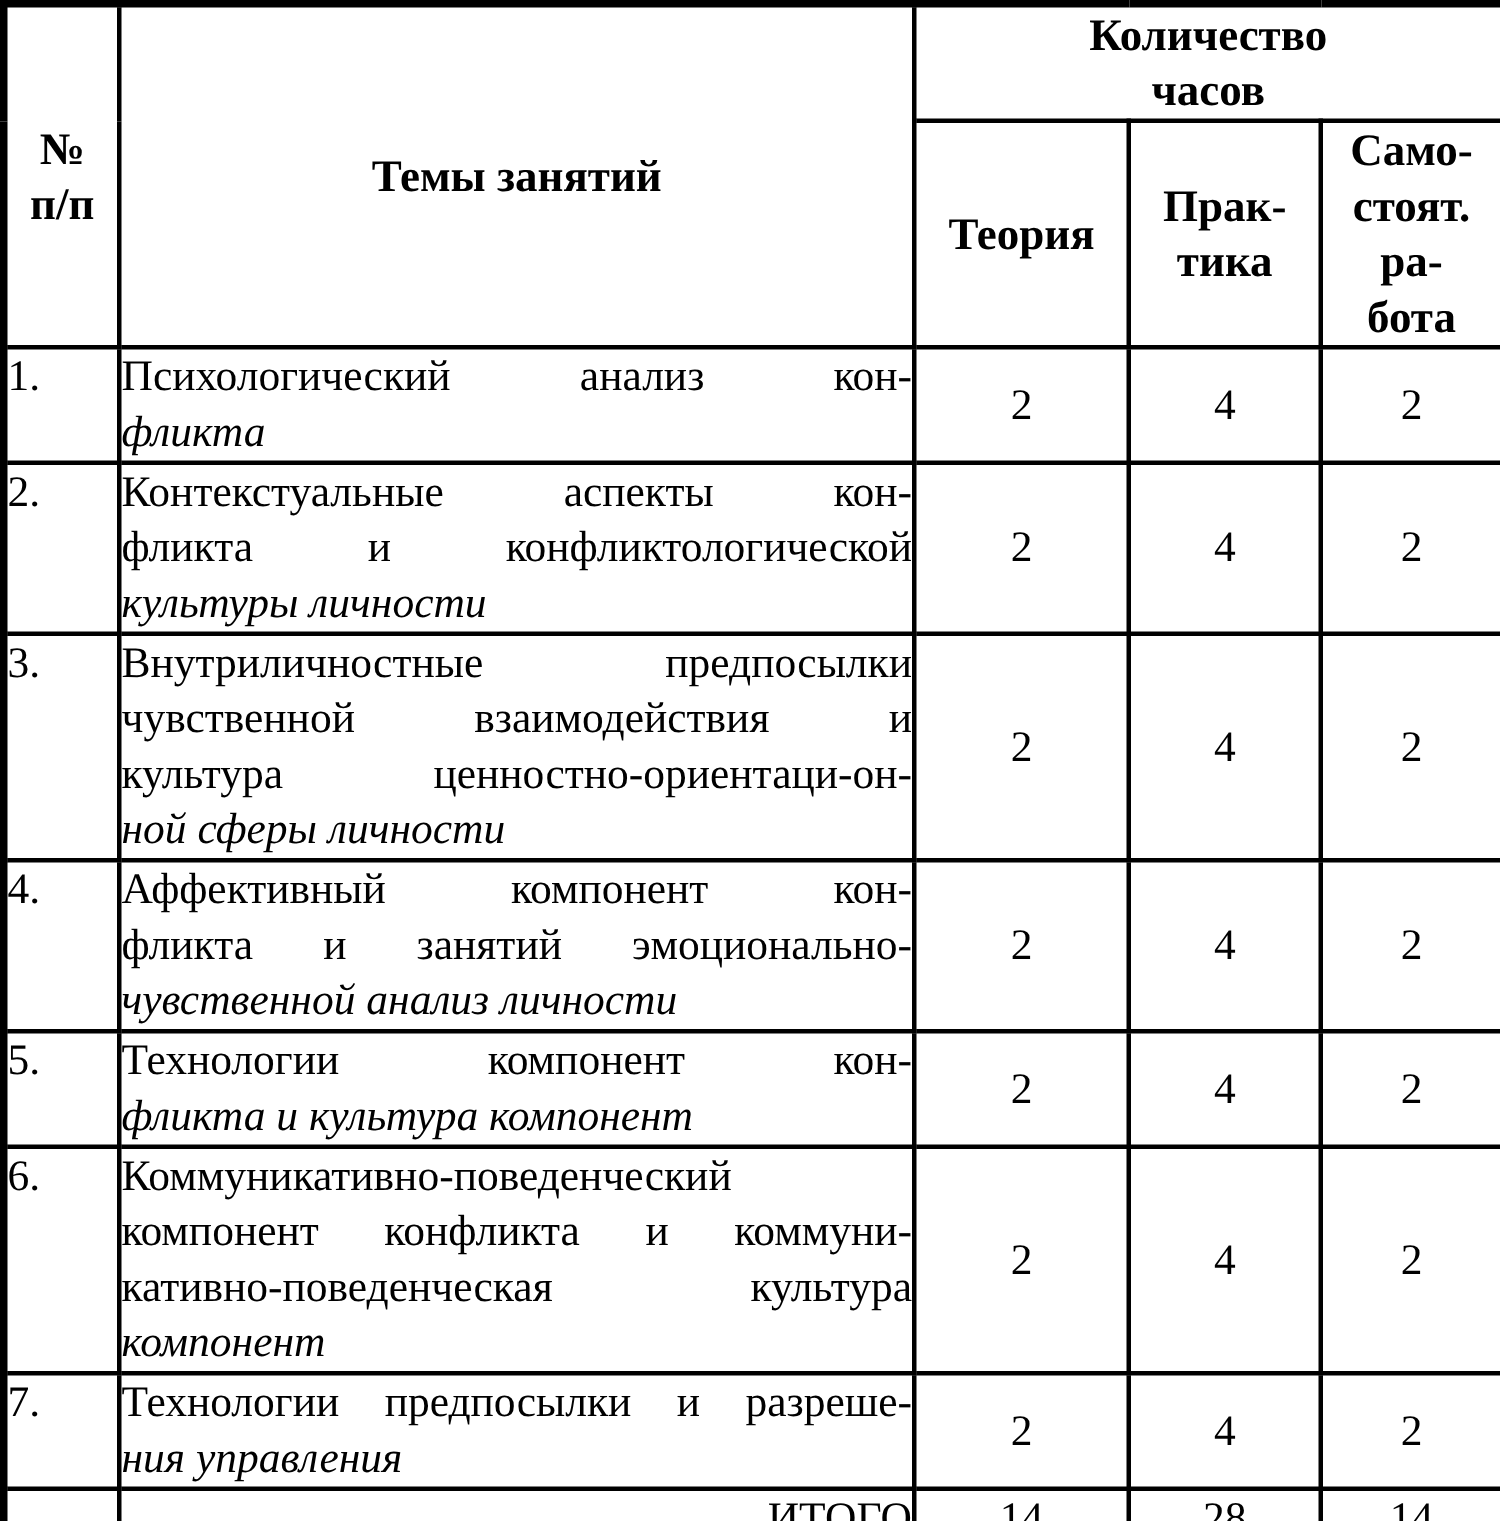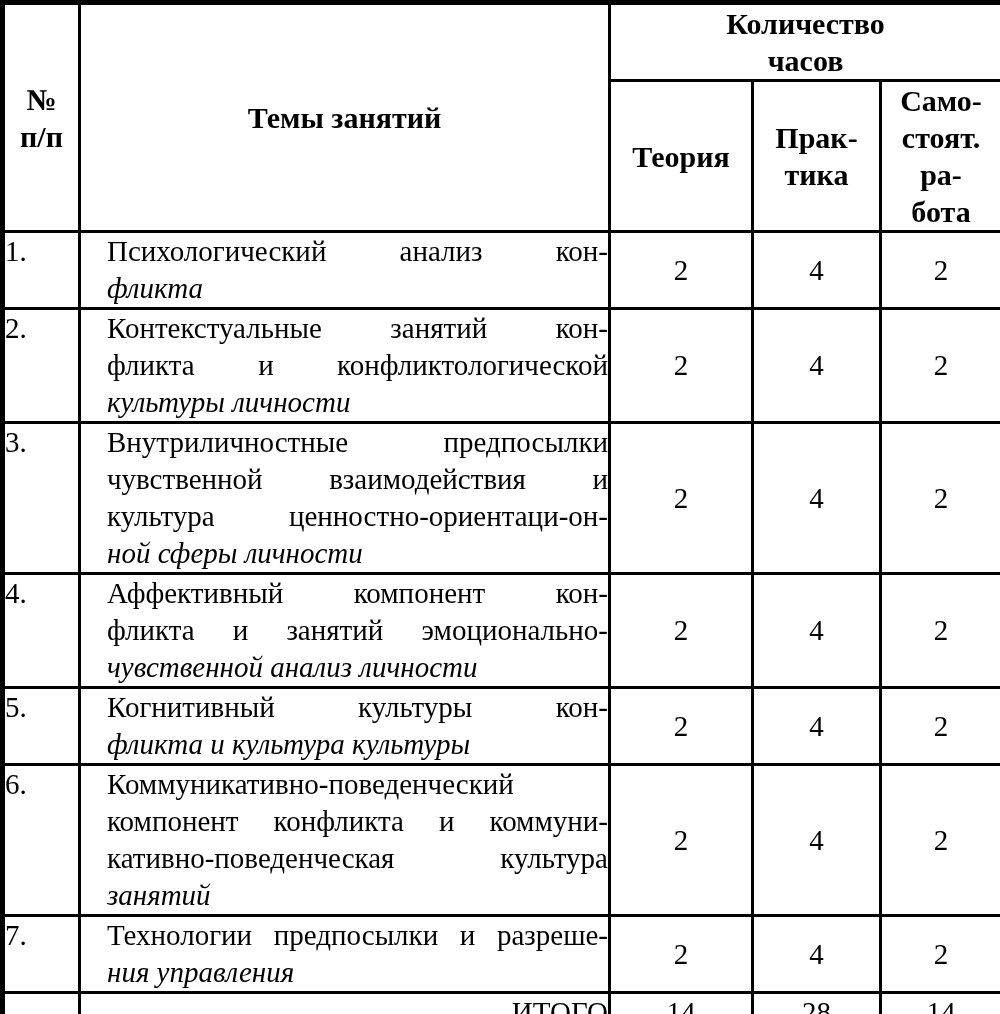"Психологический анализ кон-" .tline { padding-left: 26px -> none }
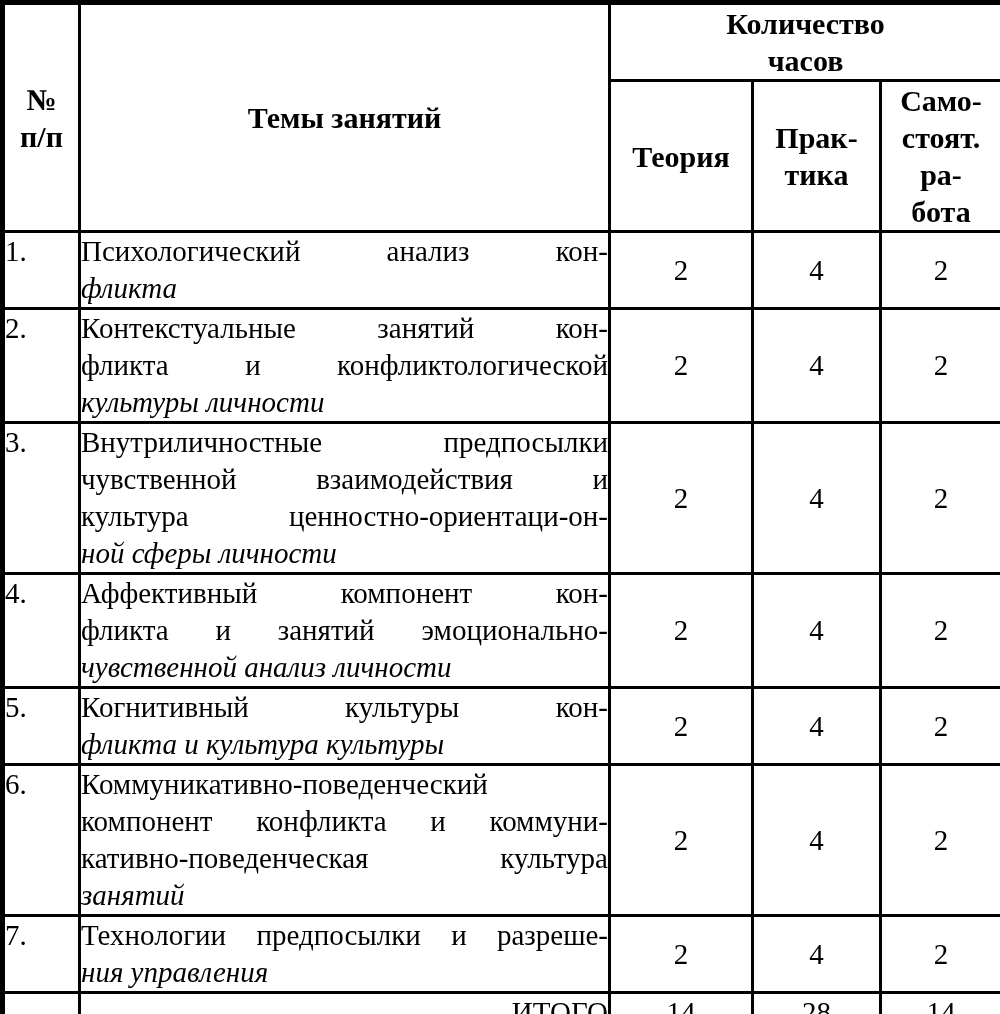"Контекстуальные занятий кон-" div.tline { text: занятий -> аспекты }
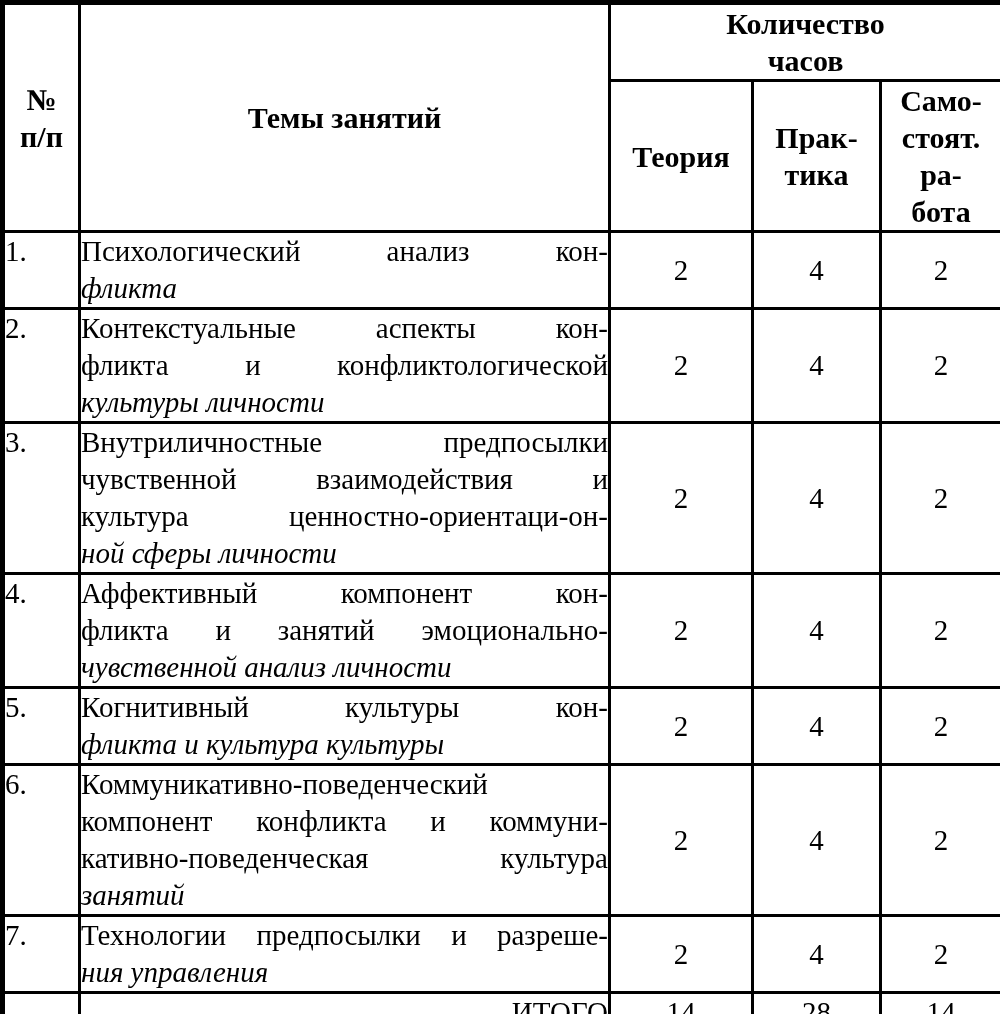"Когнитивный культуры кон-" div.tline { text: Когнитивный культуры -> Технологии компонент }
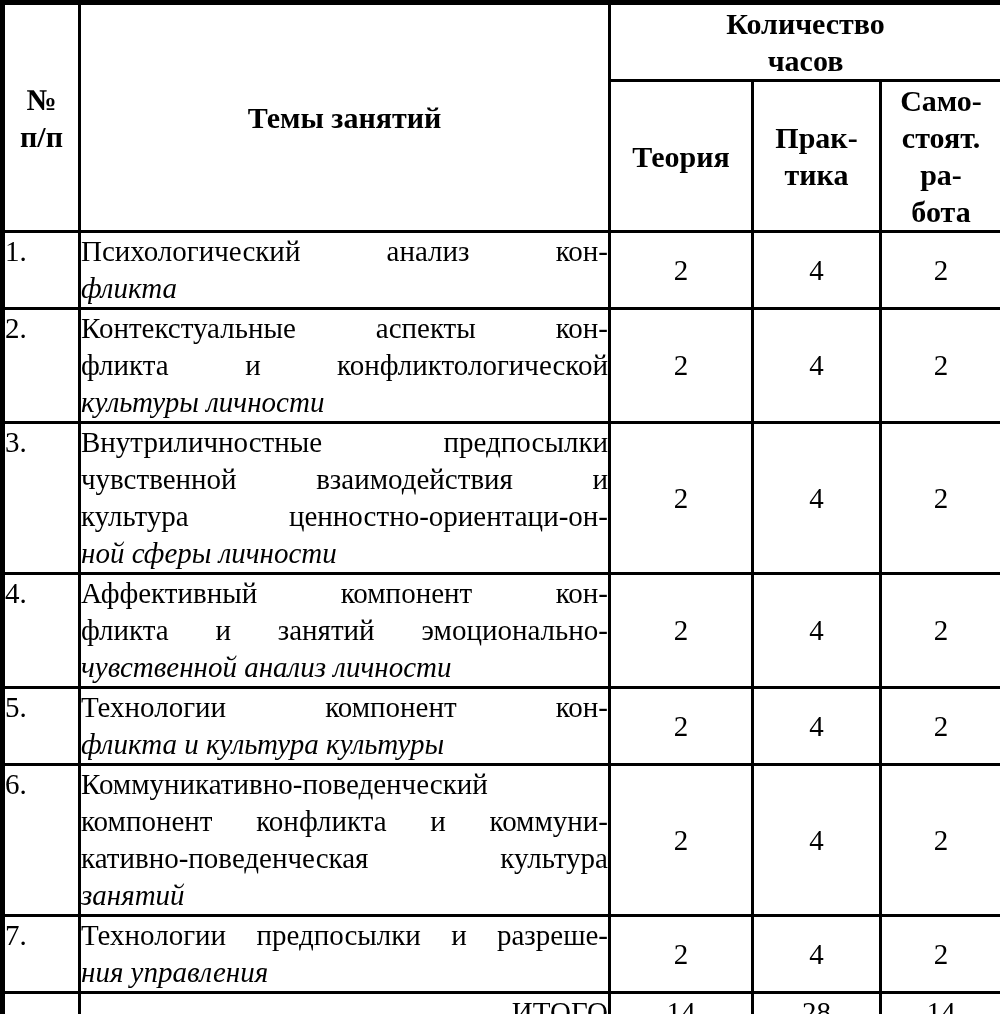"фликта и культура культуры" div.tline { text: культуры -> компонент }
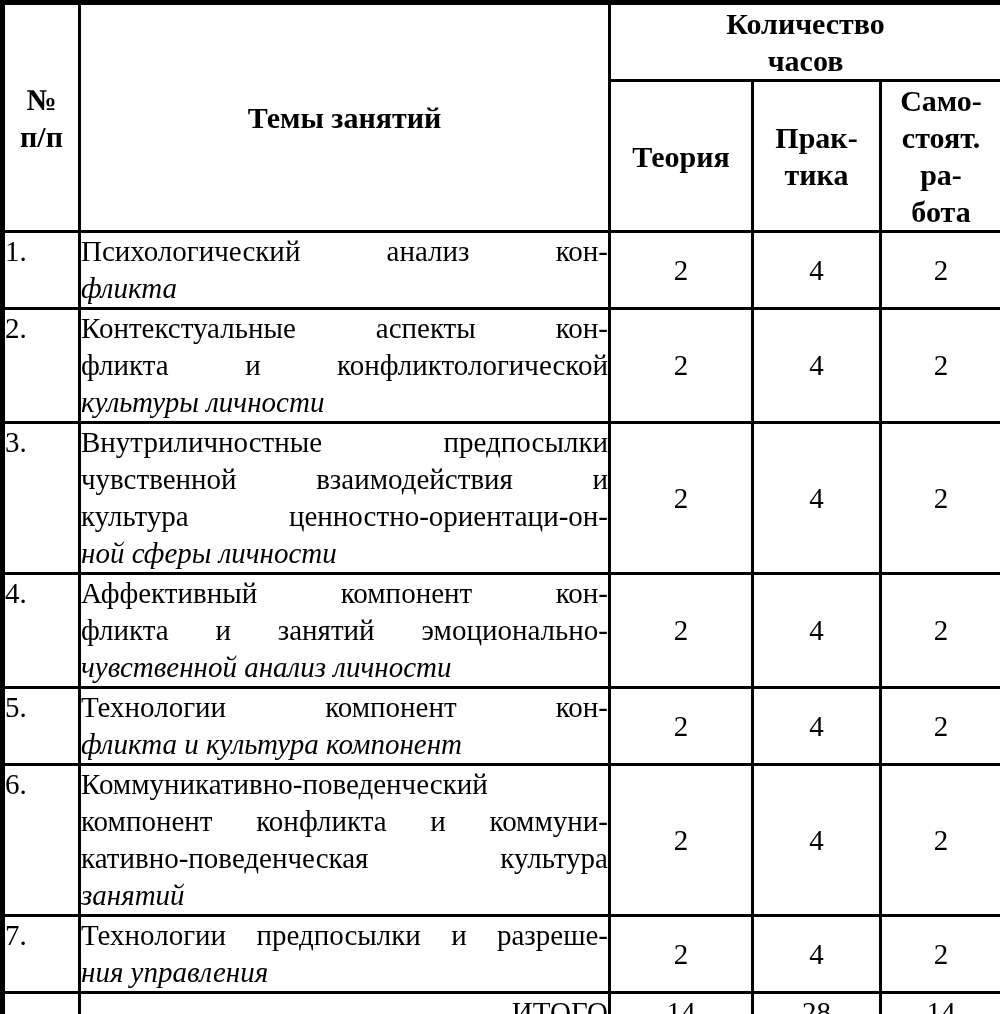"занятий" div.tline { text: занятий -> компонент }
